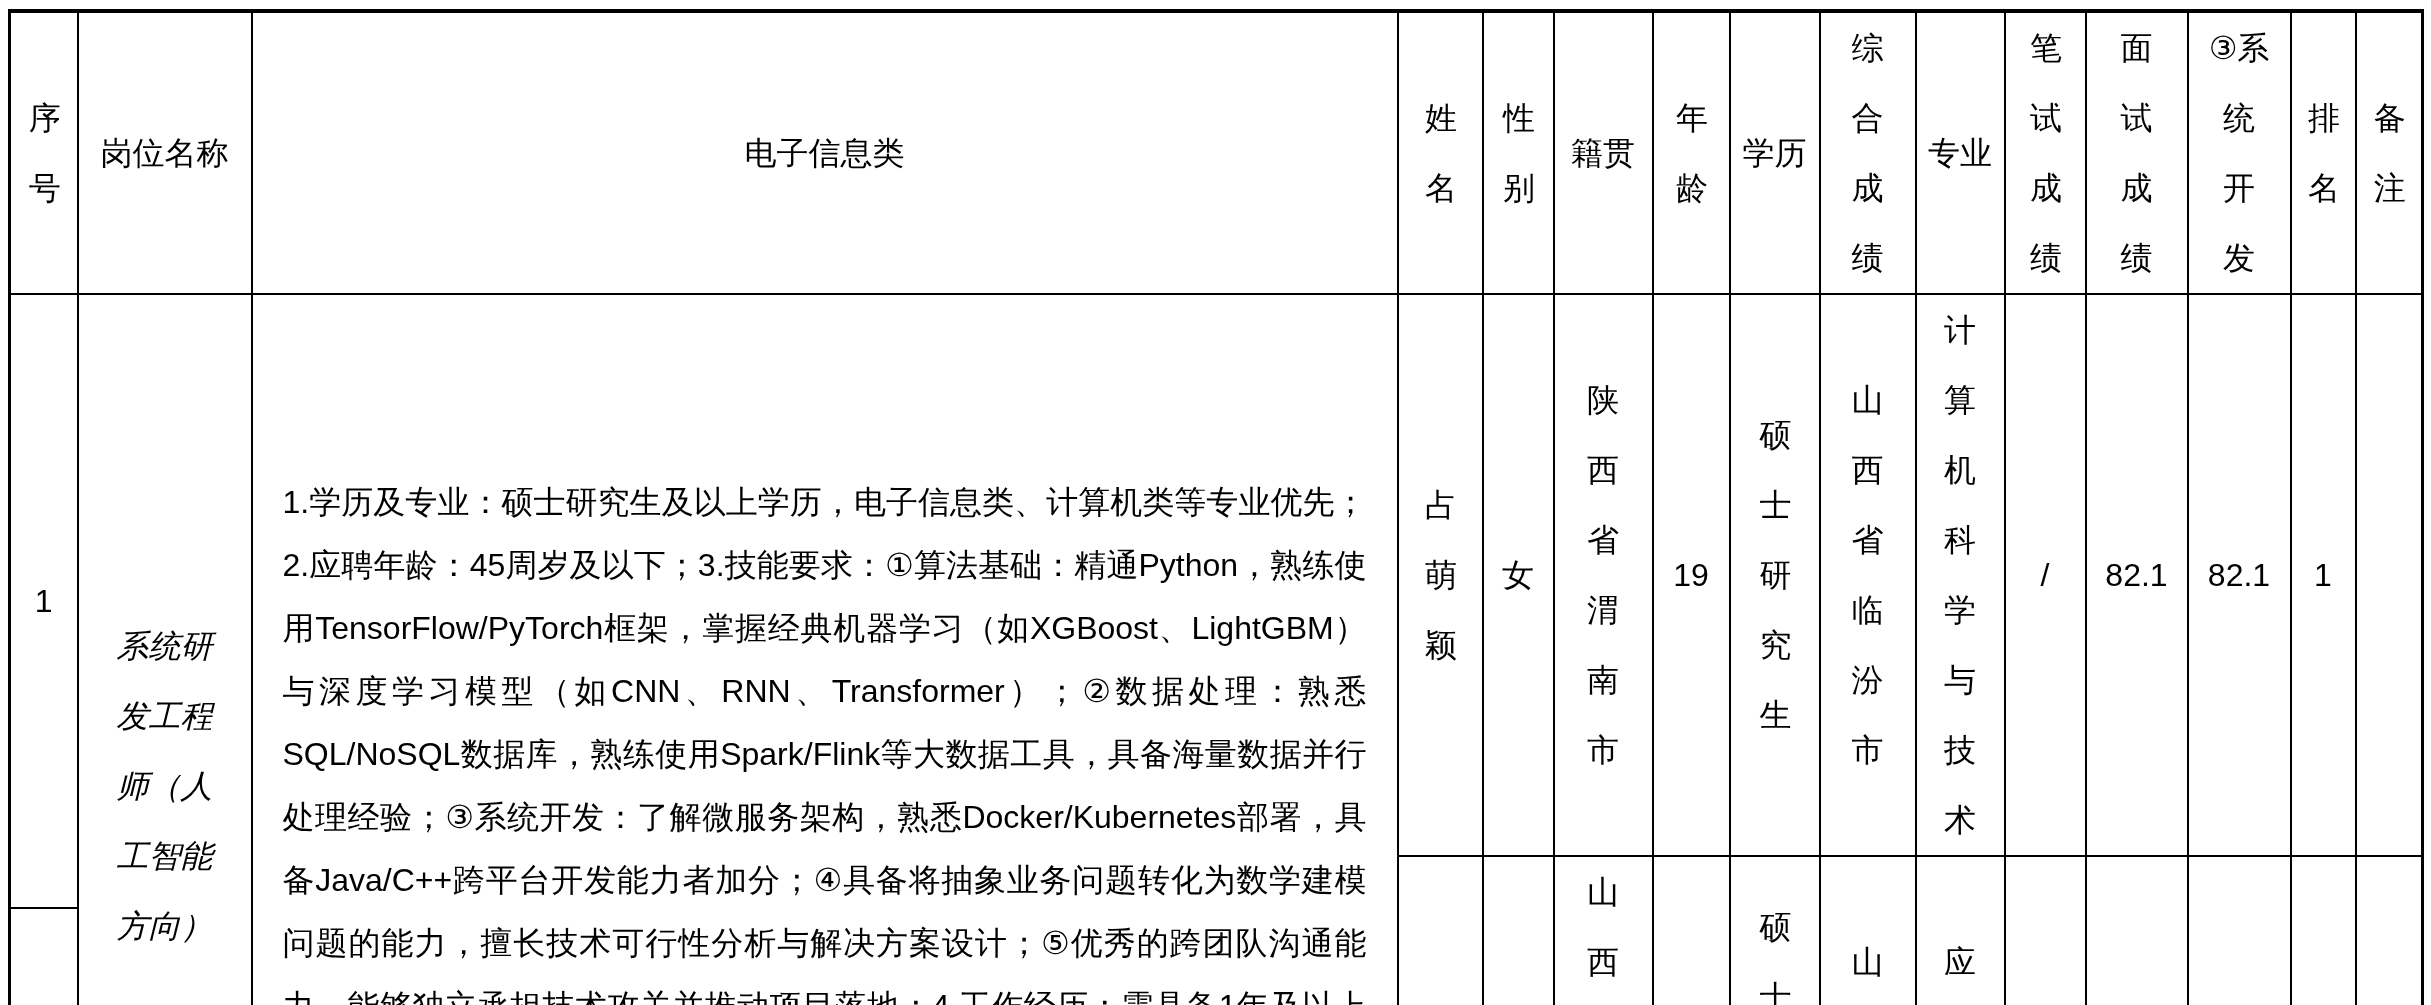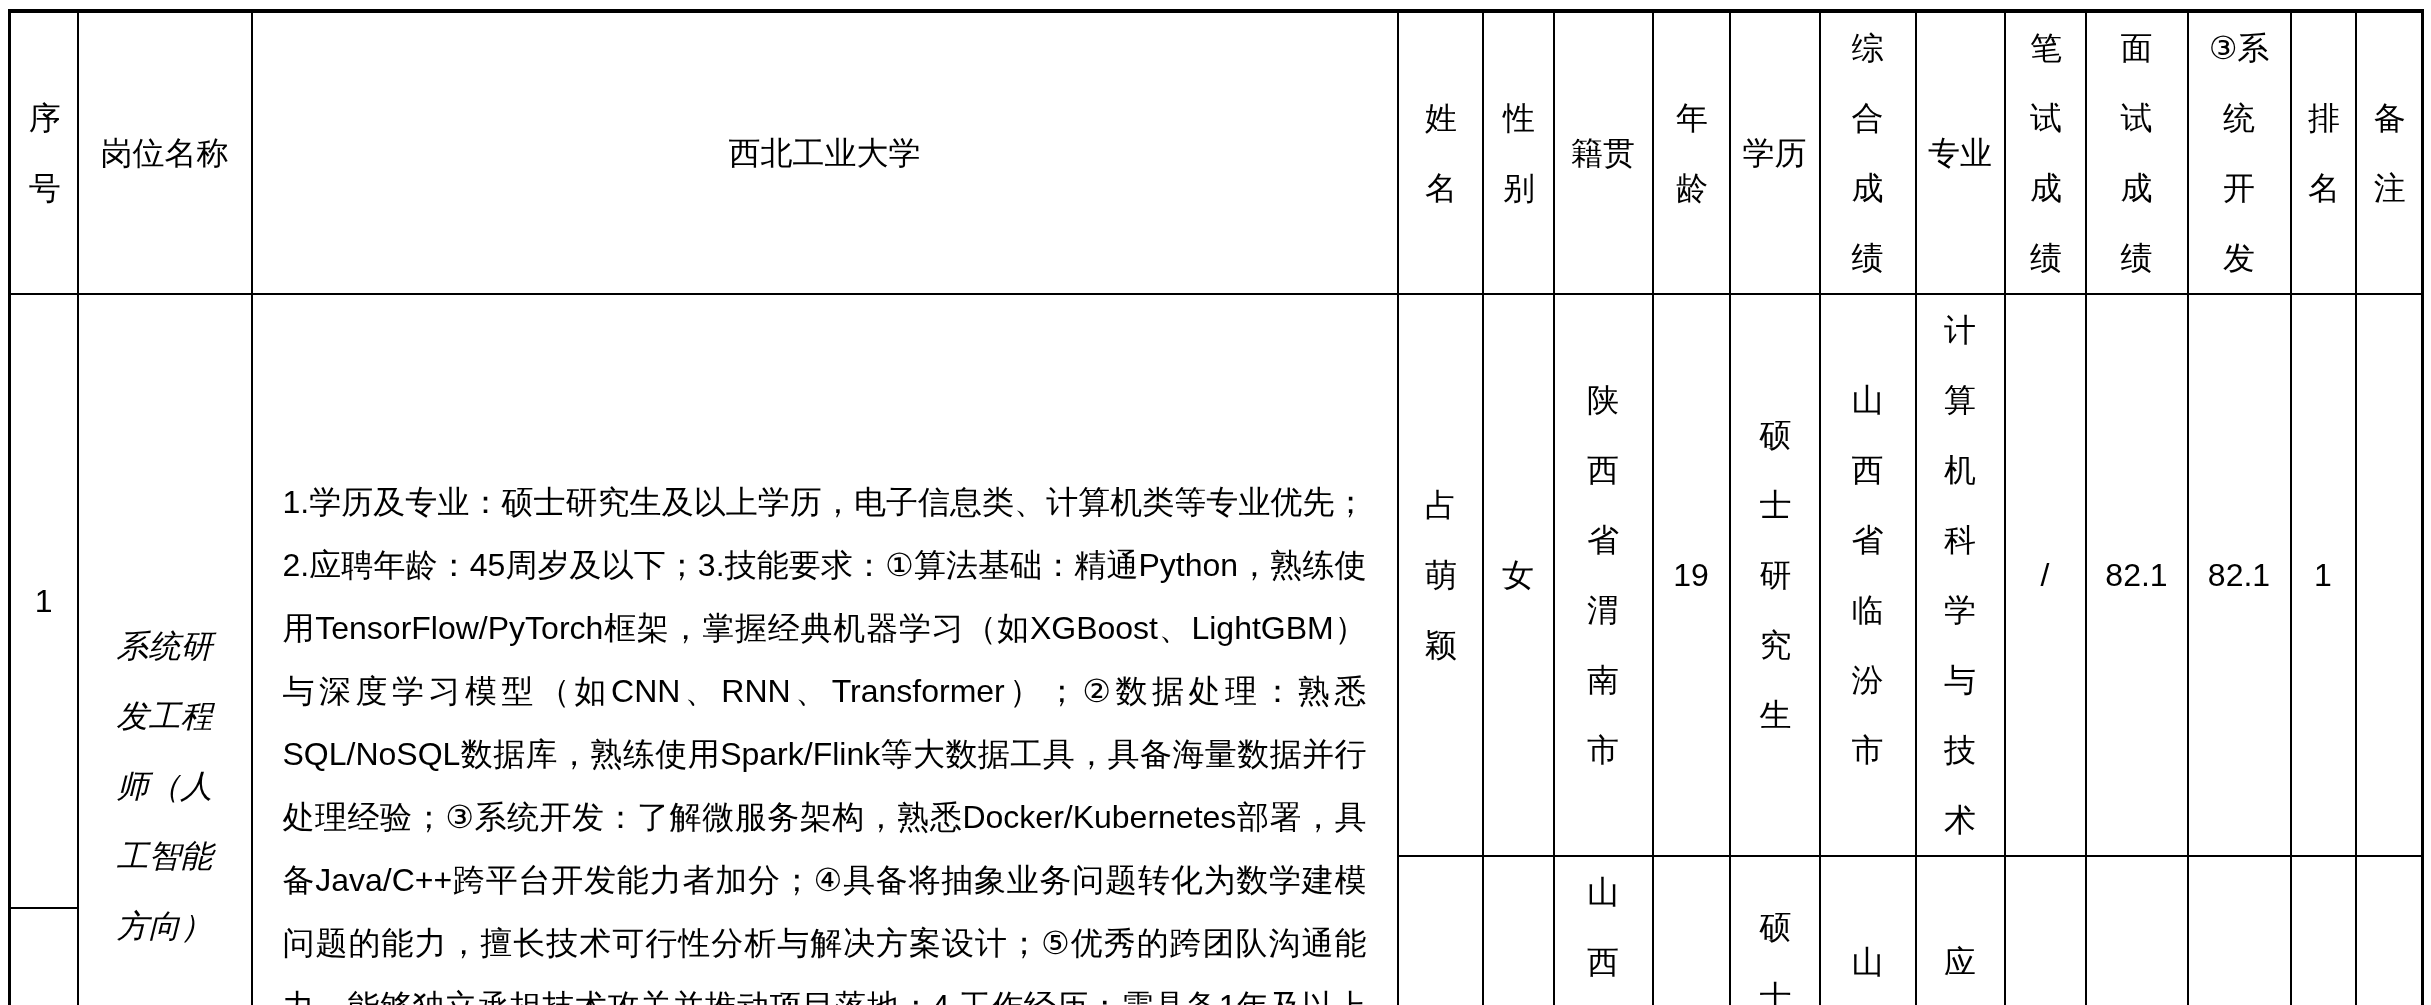"西北工业大学" th { text: 西北工业大学 -> 电子信息类 }
